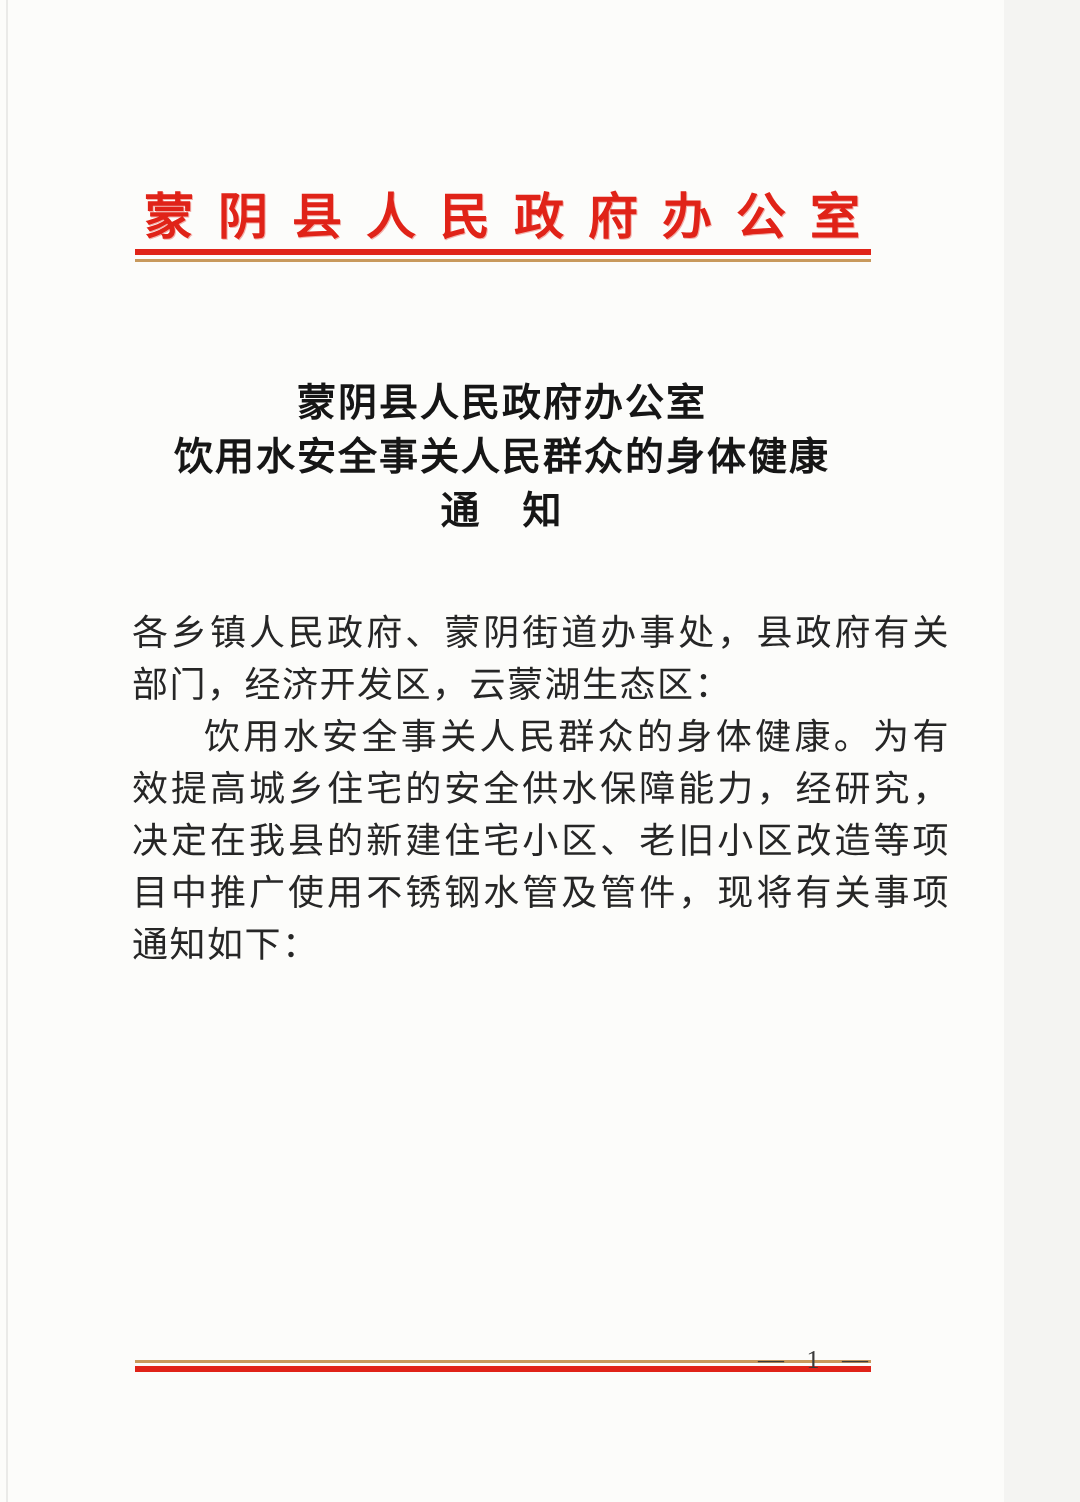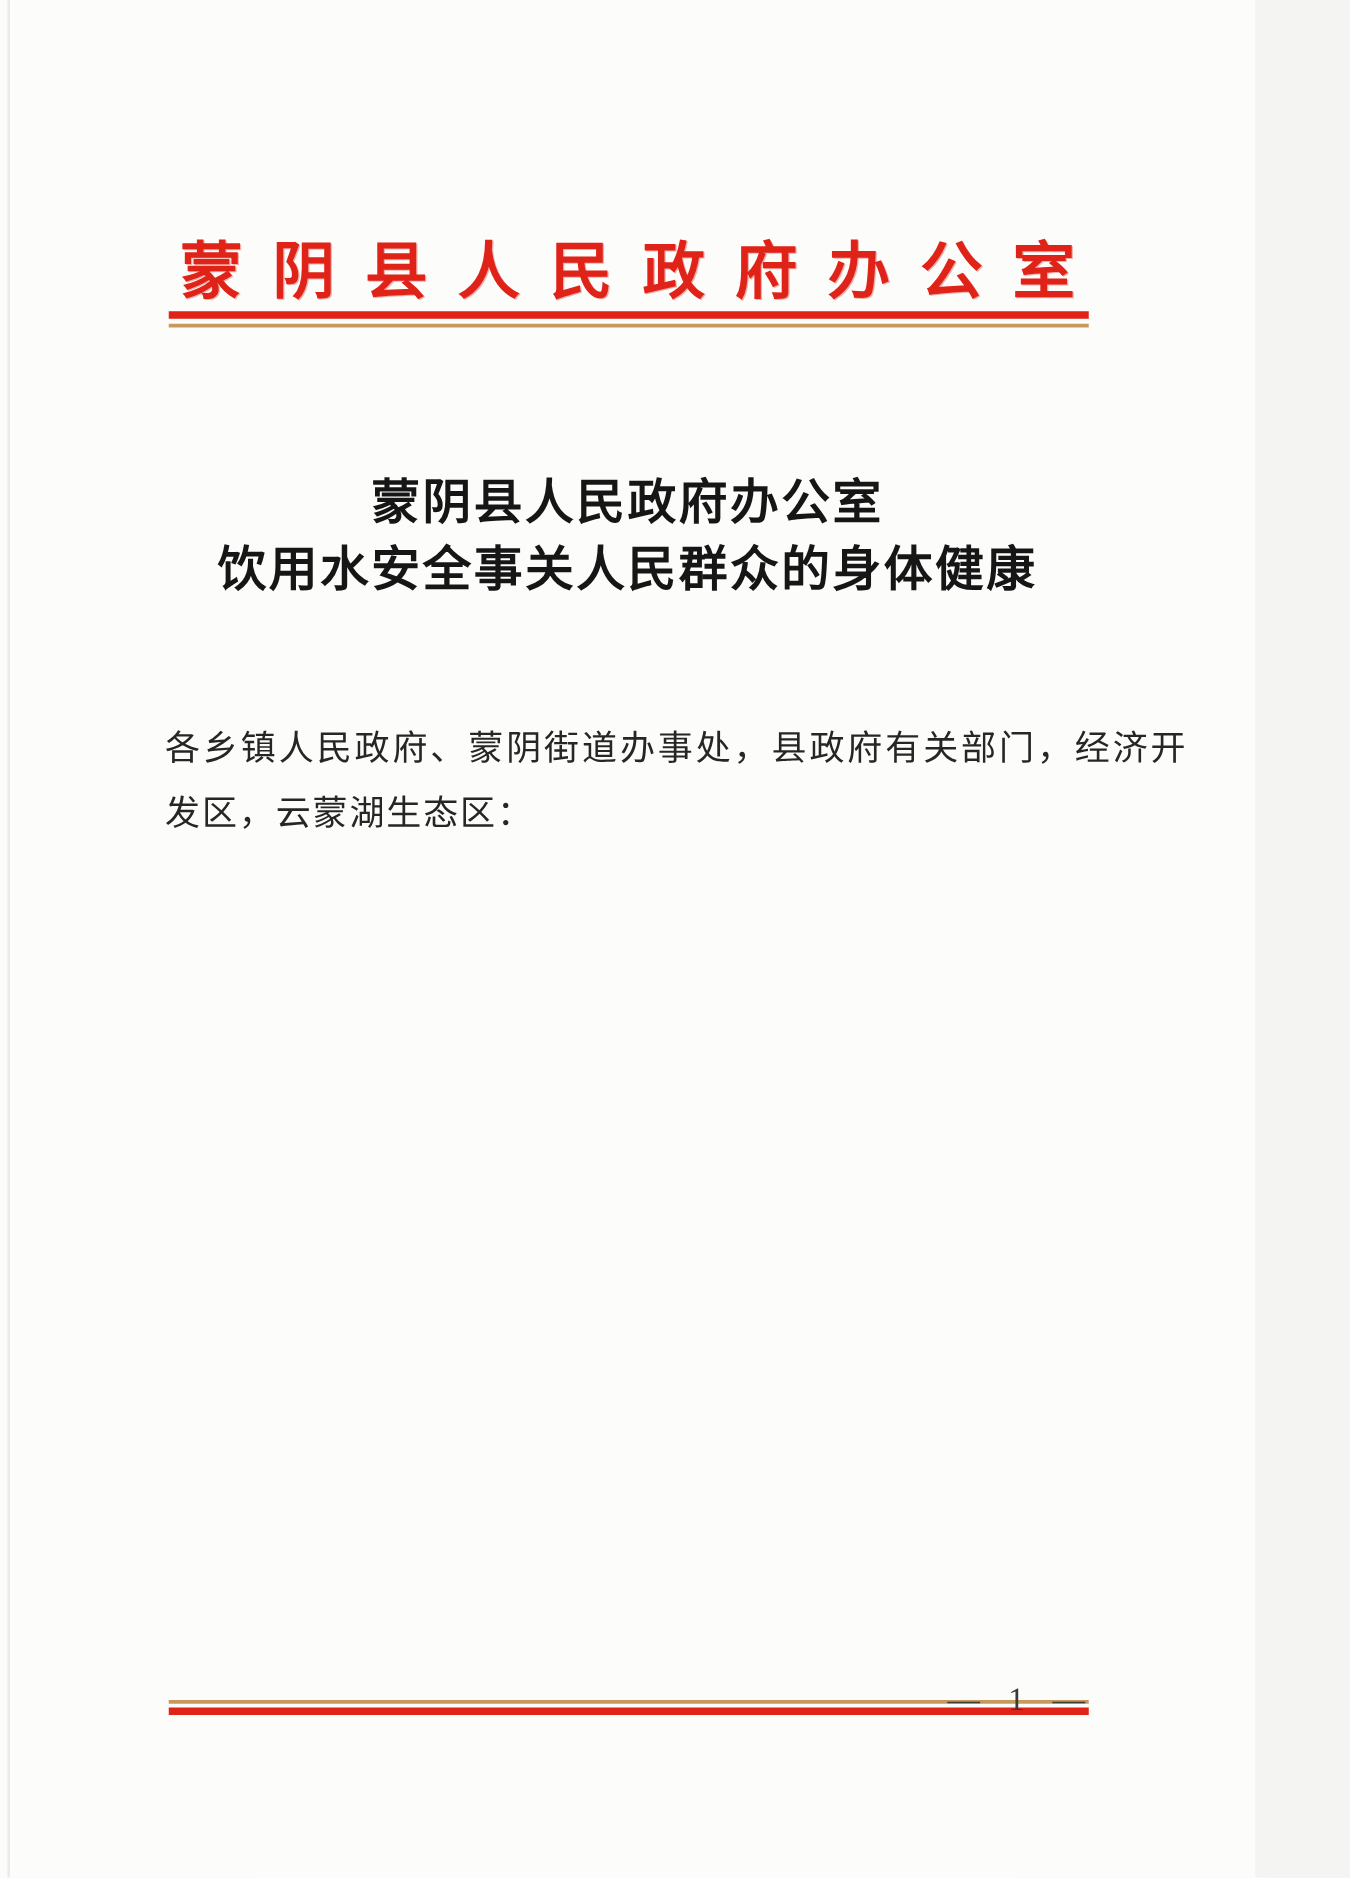"通 知" div { html: none -> <div>通 知</div> }
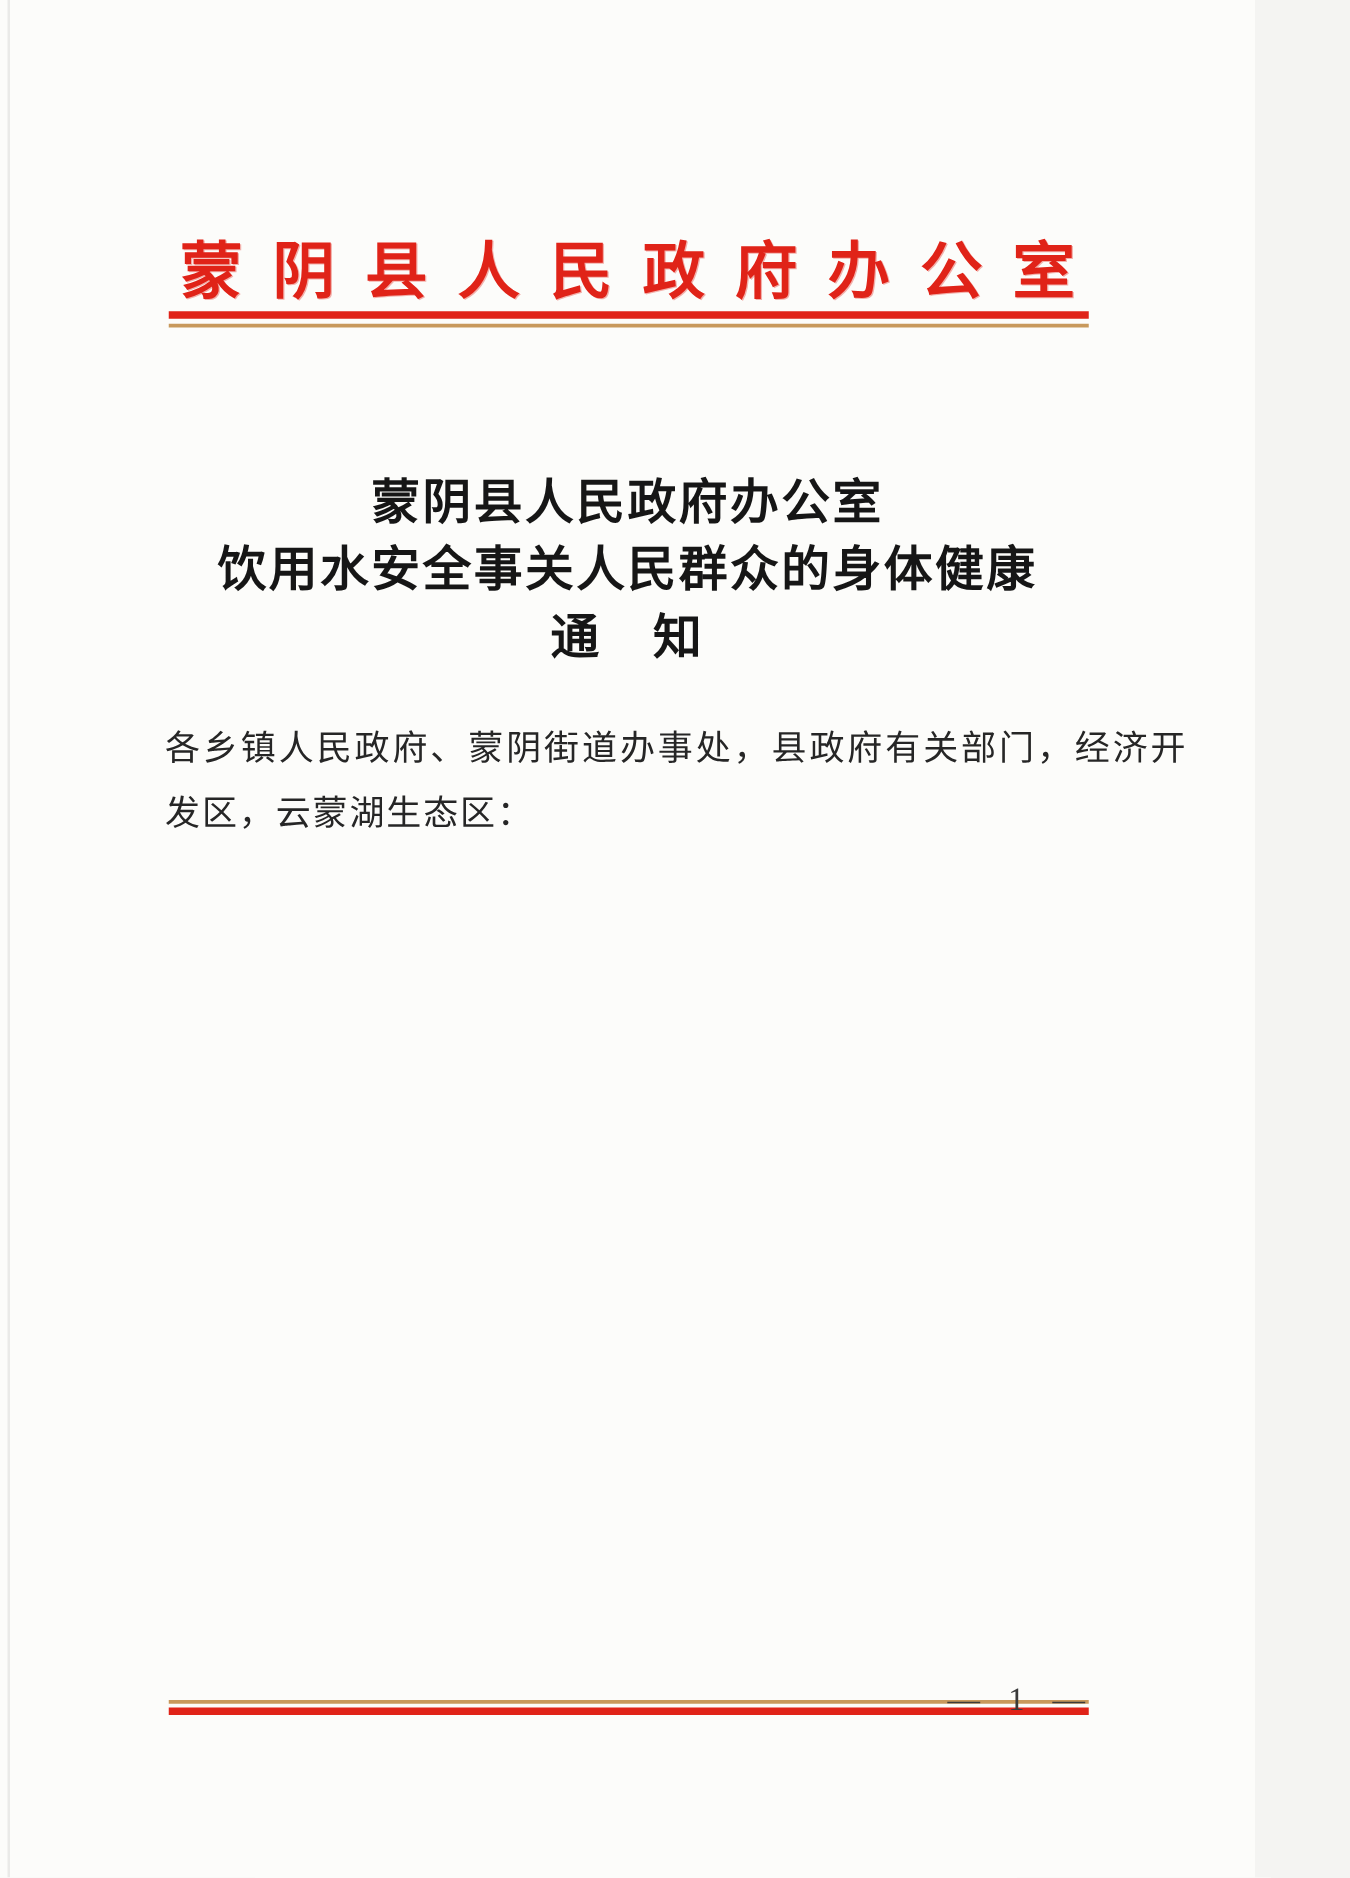"各乡镇人民政府、蒙阴街道办事处，县政府有关部门，经济开发区，云蒙湖生态区：" .body-text { font-size: 28px -> 36px; top: 574px -> 607px }
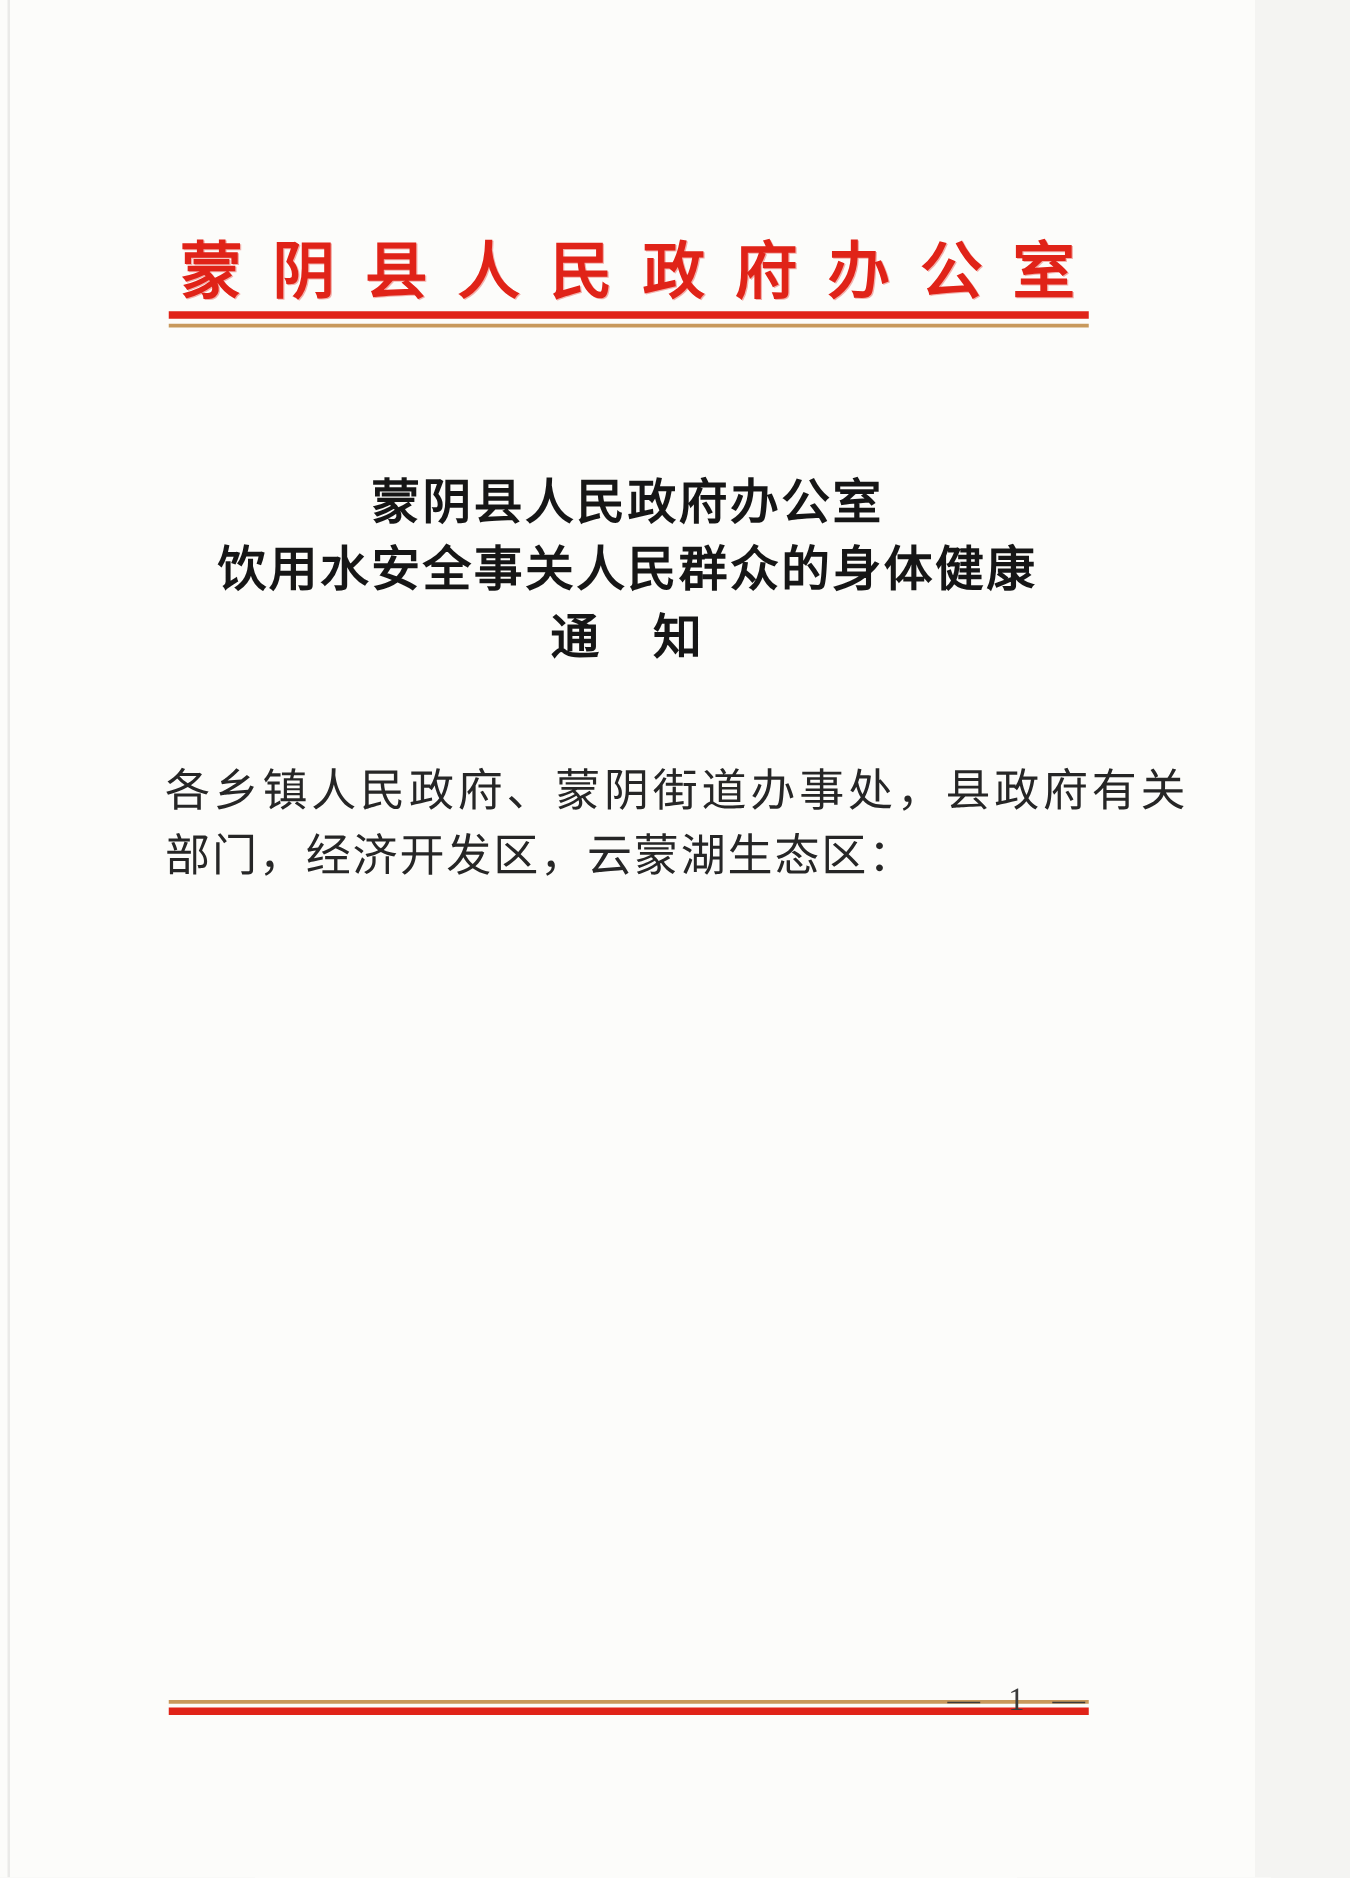"饮用水安全事关人民群众的身体健康。为有效提高城乡住宅的安全供水保障能力，经研究，" p { html: none -> <p>饮用水安全事关人民群众的身体健康。为有效提高城乡住宅的安全供水保障能力，经研究，决定在我县的新建住宅小区、老旧小区改造等项目中推广使用不锈钢水管及管件，现将有关事项通知如下：</p> }
